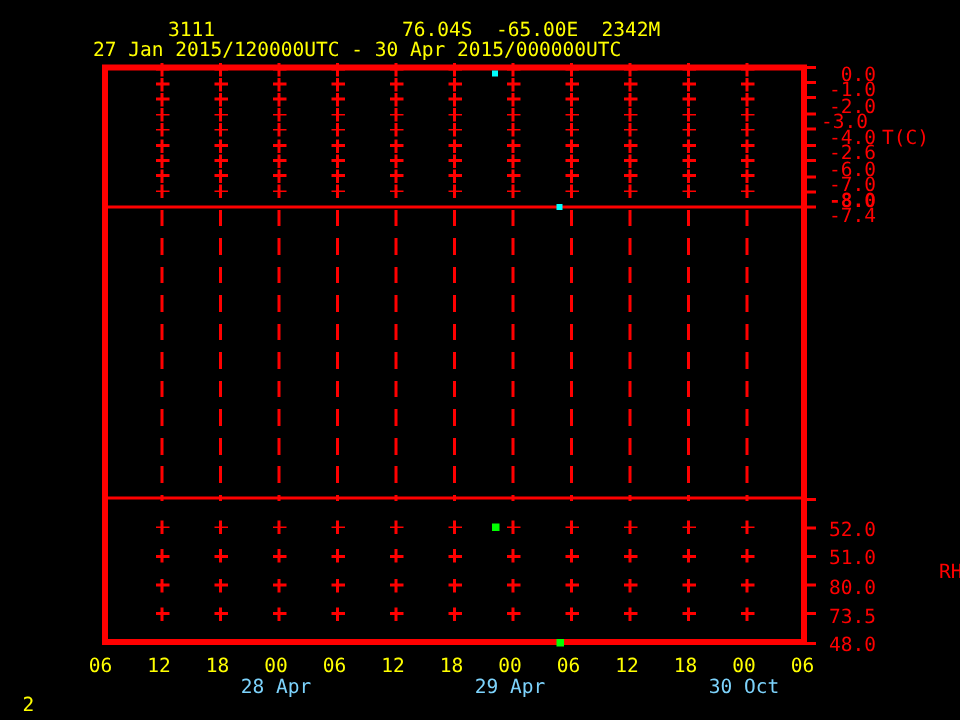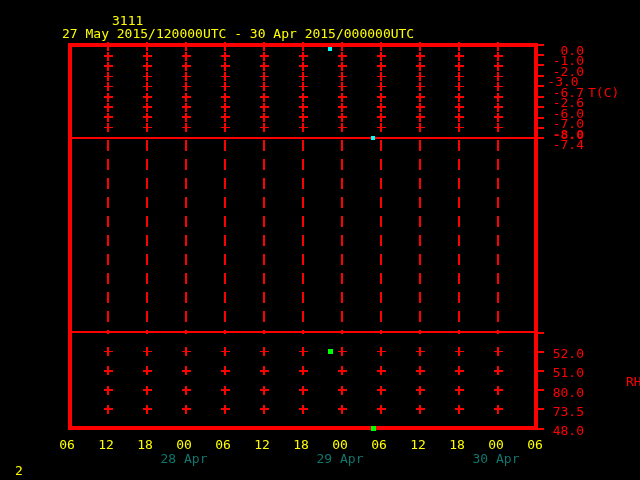"76.04S -65.00E 2342M" div.abs { html: none -> <div> <span>76.04S</span><span>&nbsp;&nbsp;</span><span>-65.00E</span><span>&nbsp;&nbsp;</span><span>2342M</span> </div> }
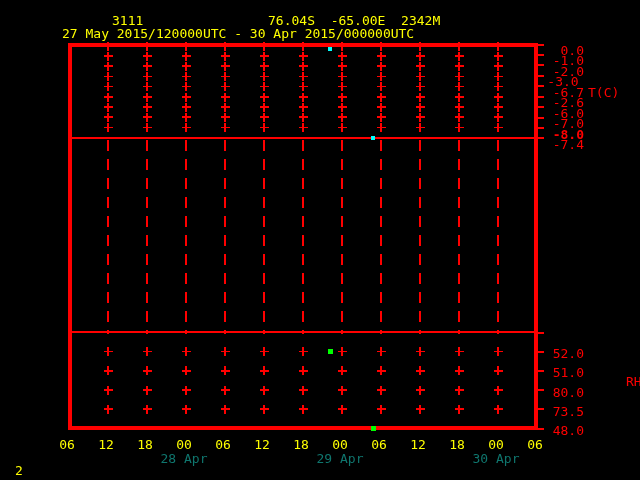"27 May 2015/120000UTC - 30" div.abs { text: May -> Jan }
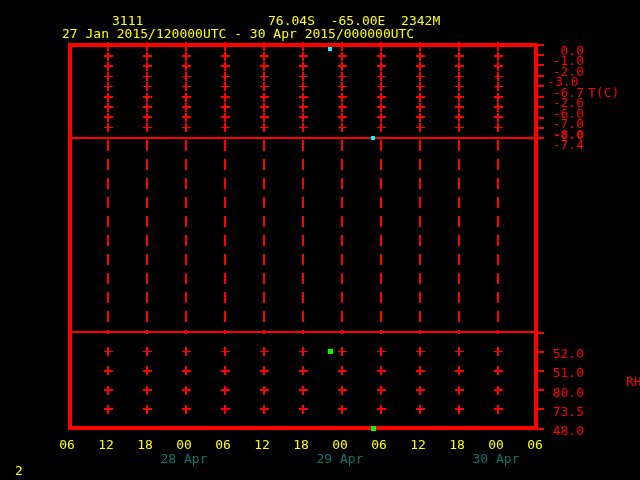"-6.7" div.ylab { text: -6.7 -> -4.0 }
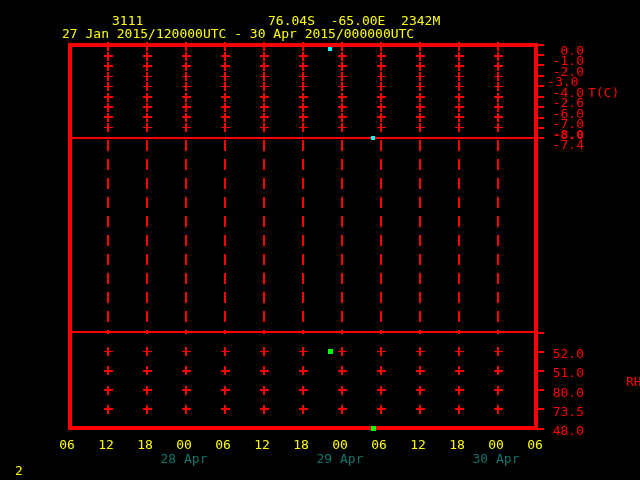"28 Apr" .dlab { color: #0f766e -> #7dd3fc }
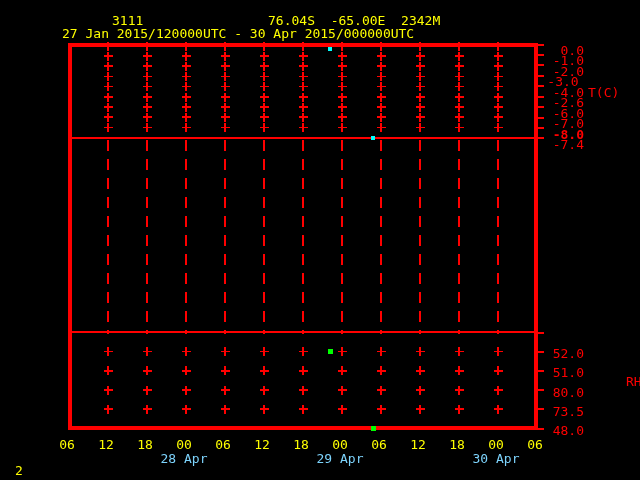"30 Apr" div.dlab { text: Apr -> Oct }
